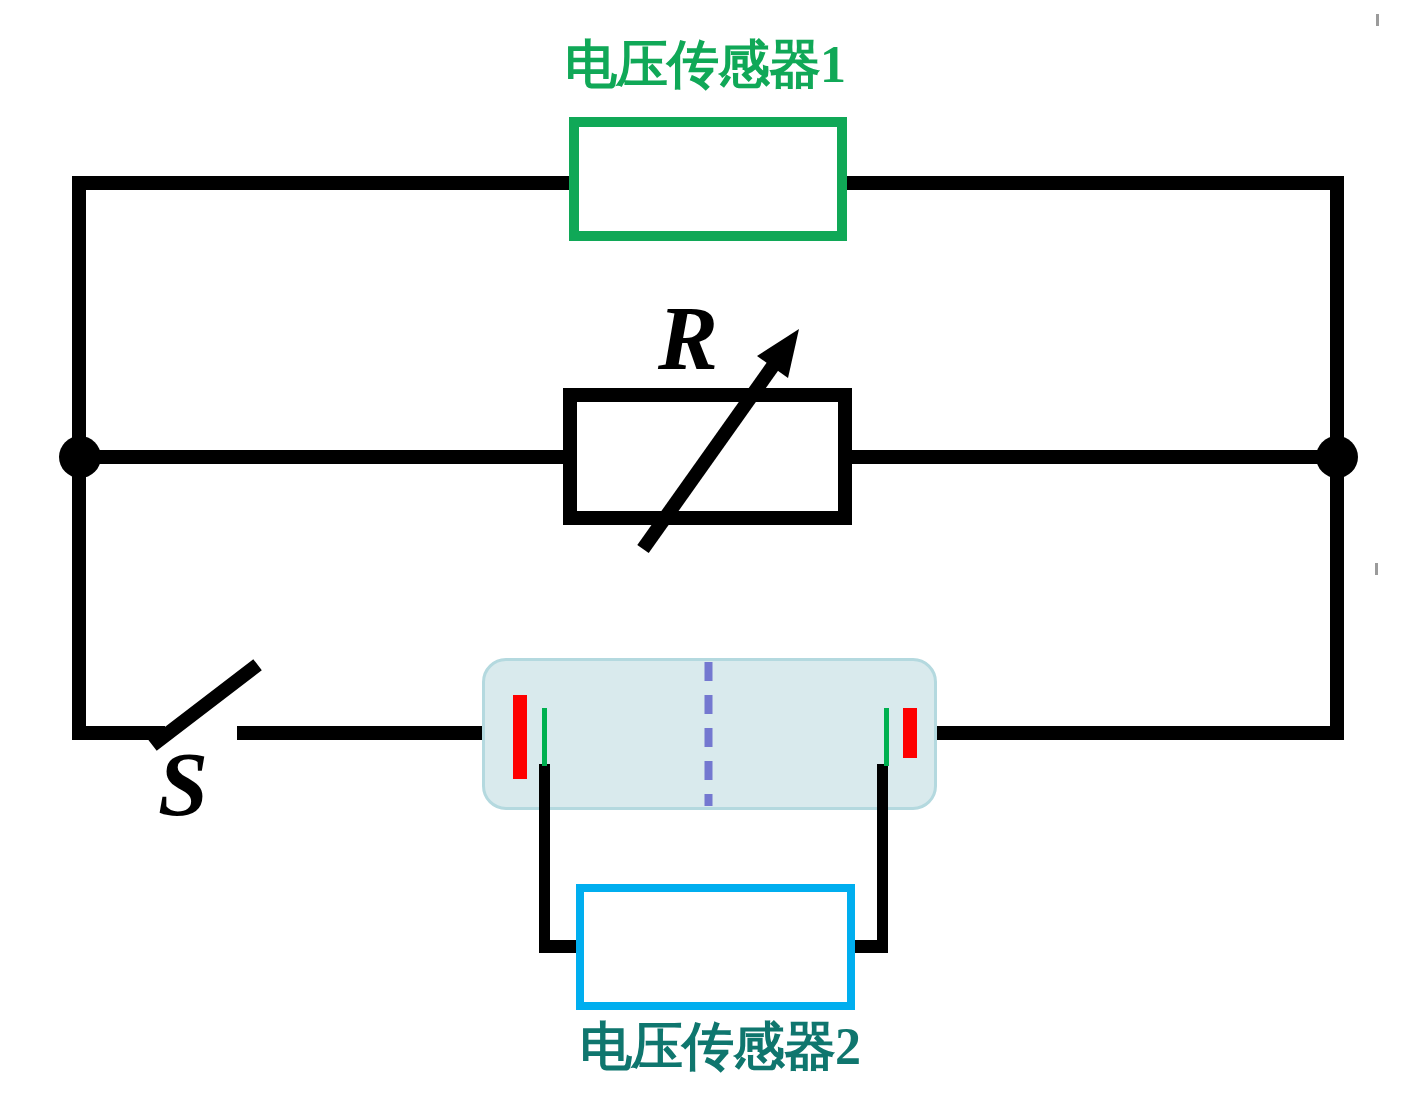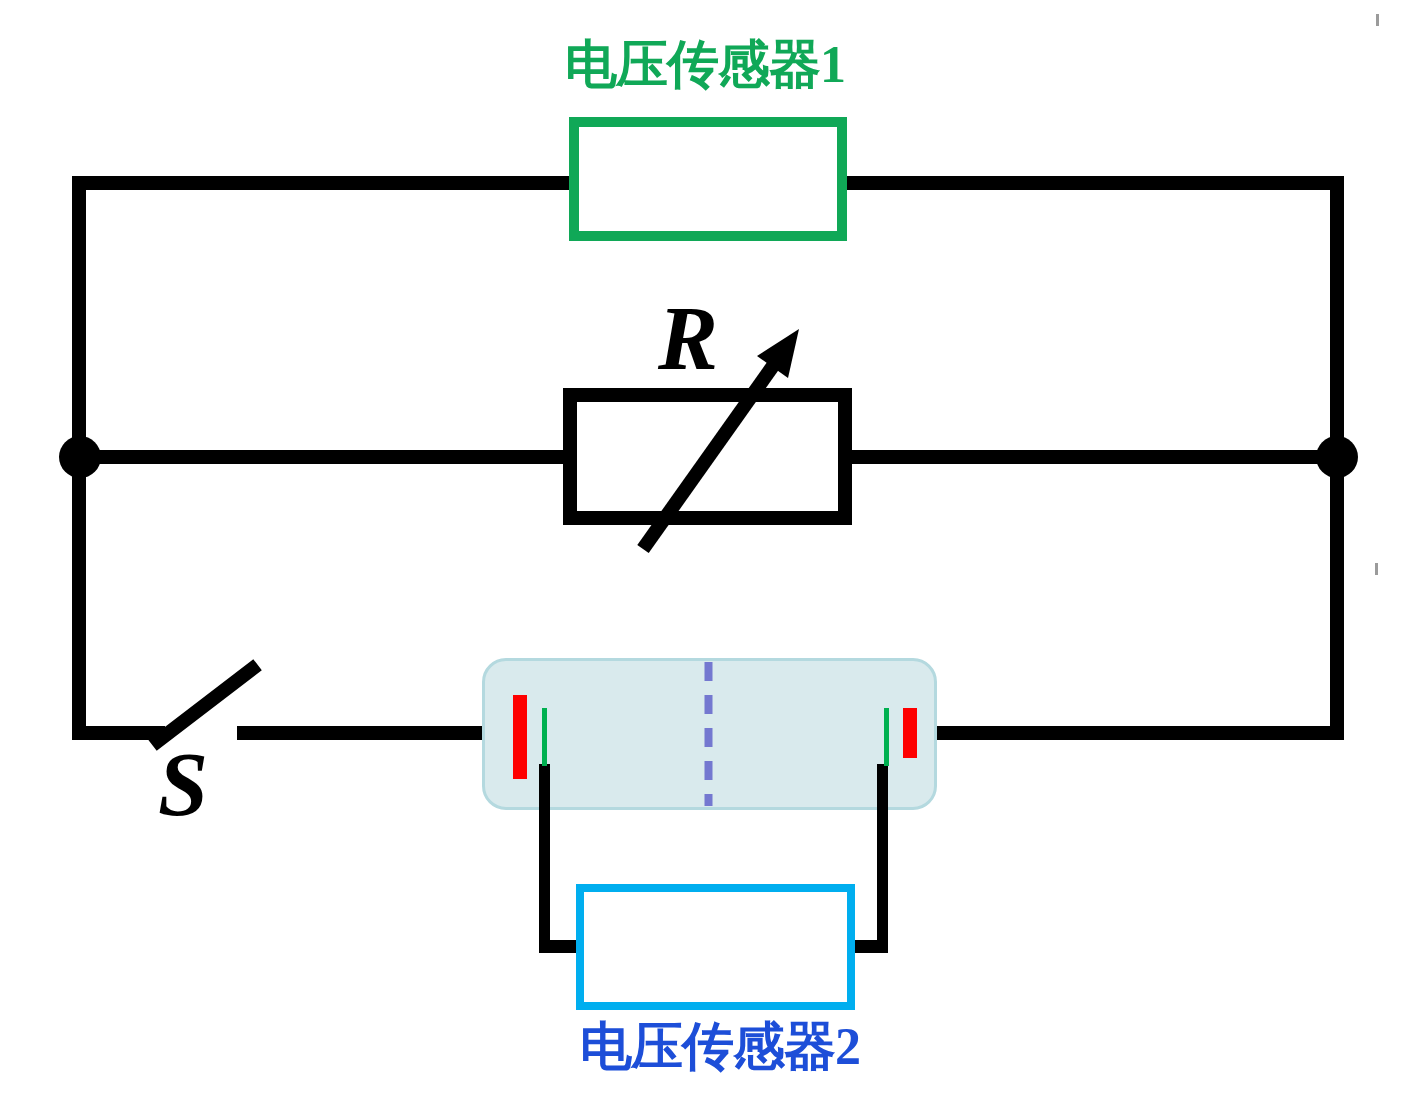"电压传感器2" .label-cyan { color: #1d4ed8 -> #0f766e }
